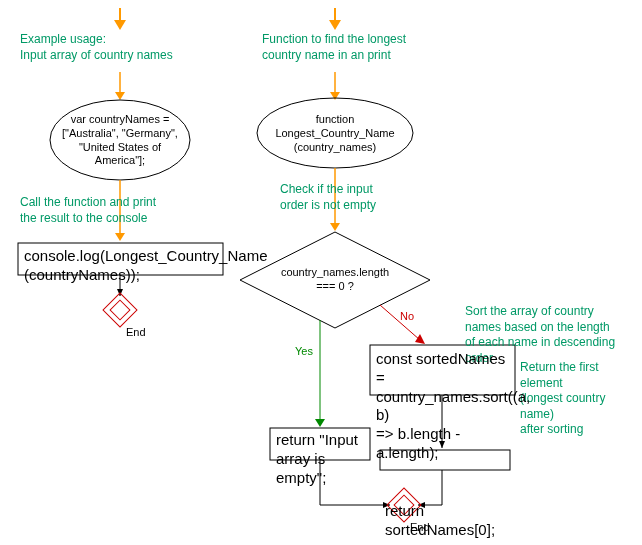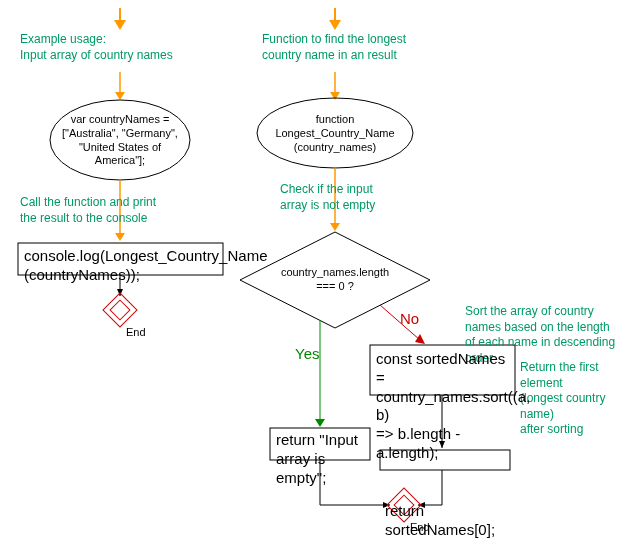"Function to find the longest" div.annotation { text: result -> print }
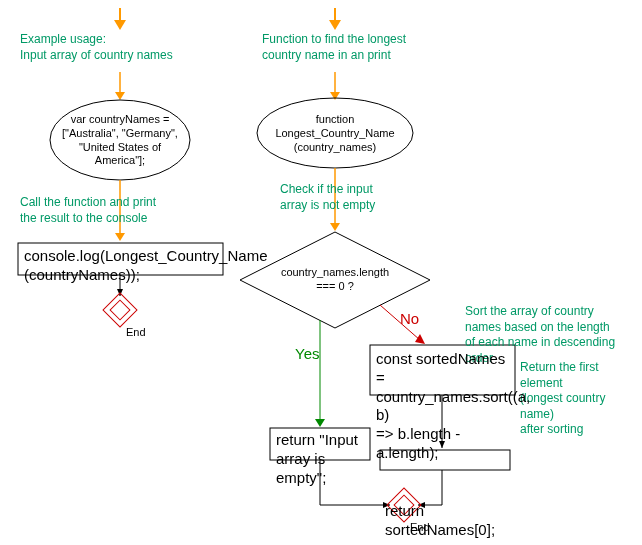"Check if the input" div.annotation { text: array -> order }
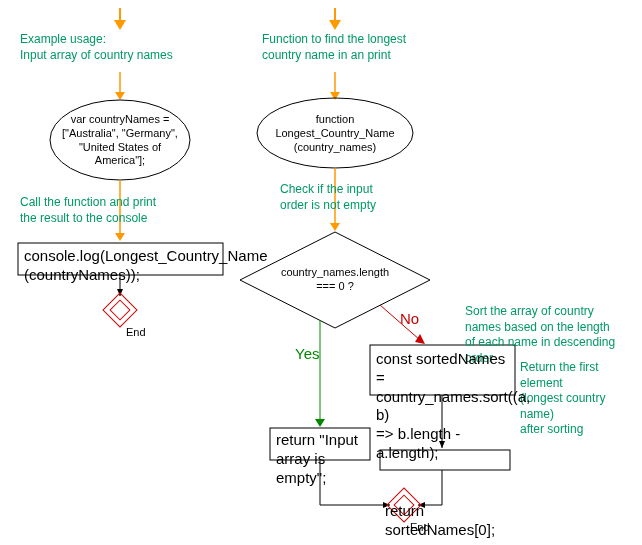"No" .edge-label { font-size: 15px -> 11px }
